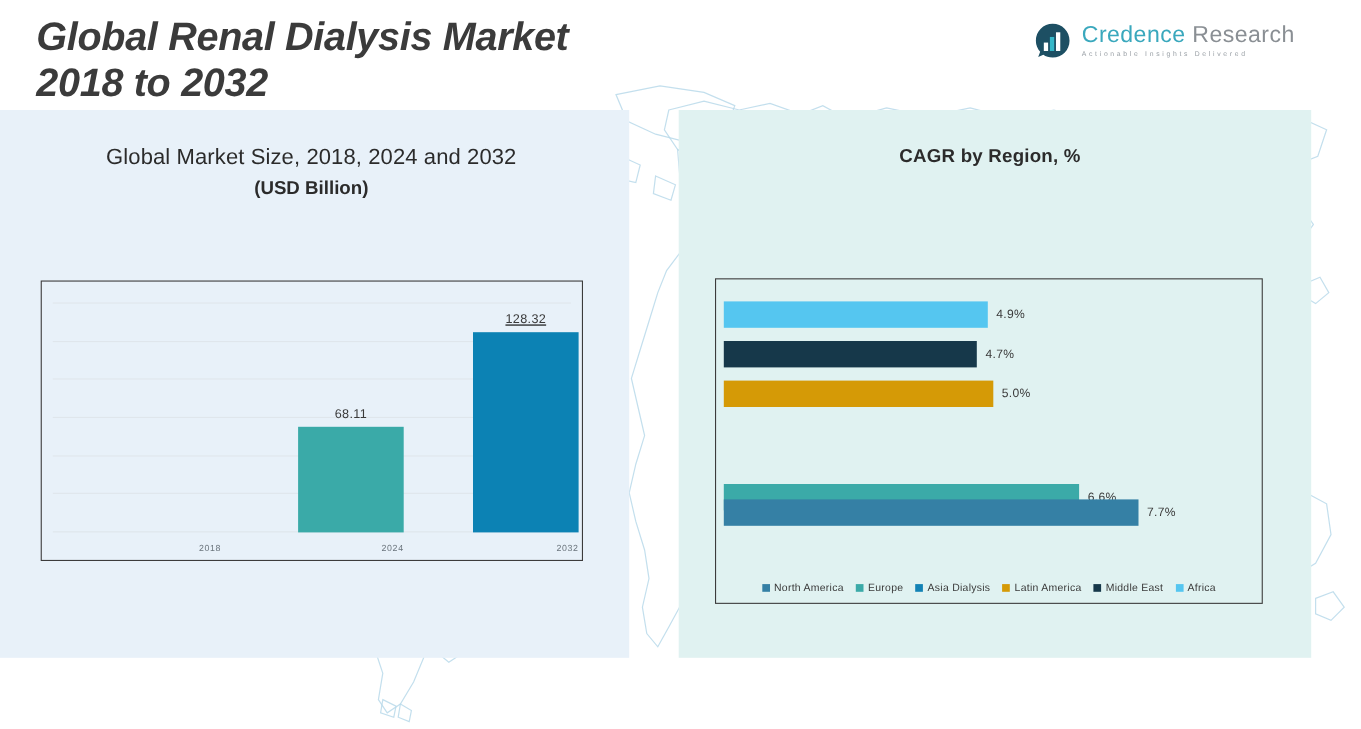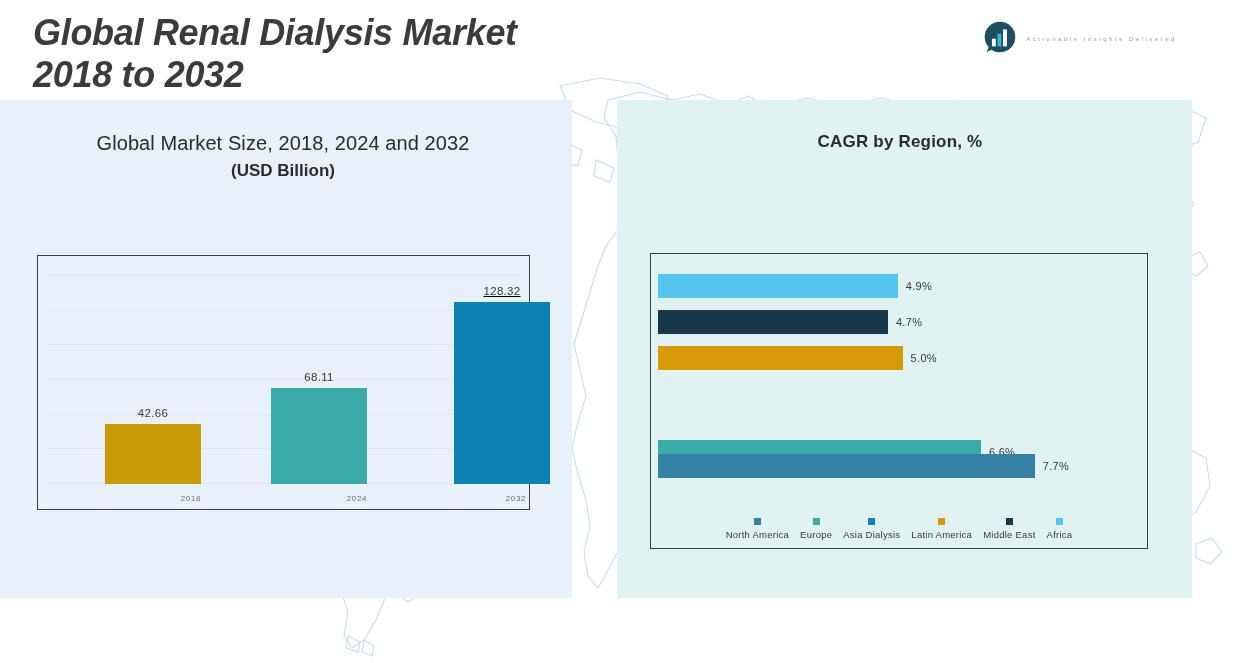"Credence Research" div { html: none -> <div> <span>Credence</span><span> Research</span> </div> }
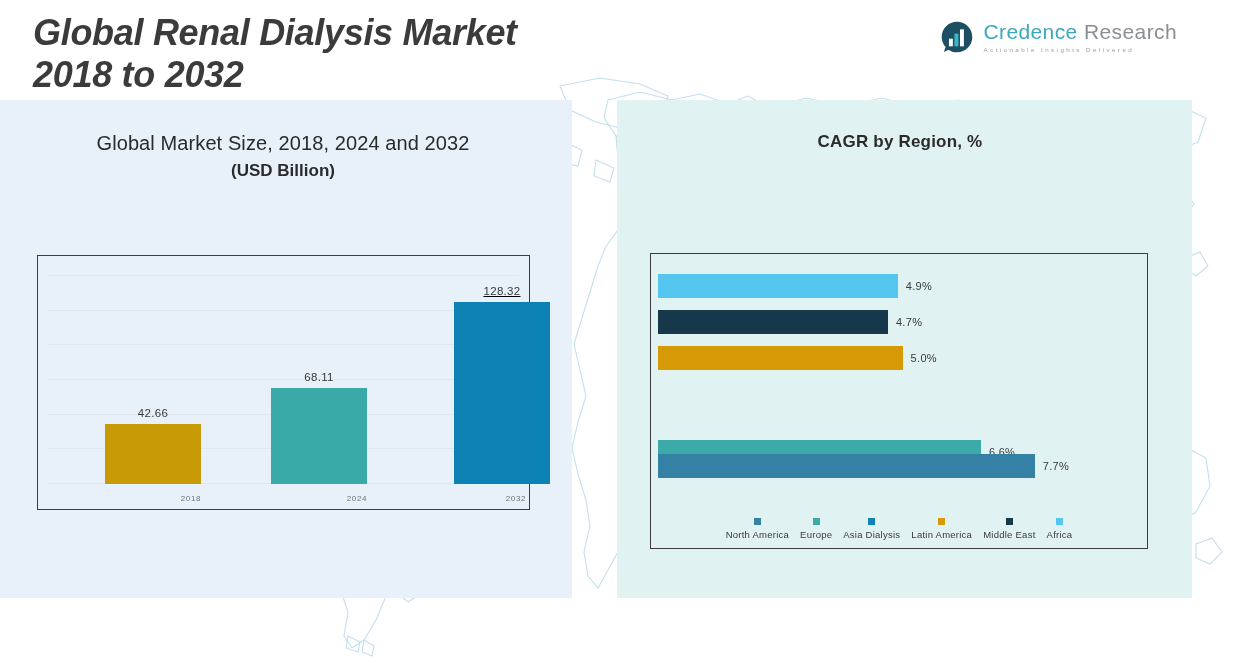"128.32" div.col-bar-wrap { left: 416px -> 392px }
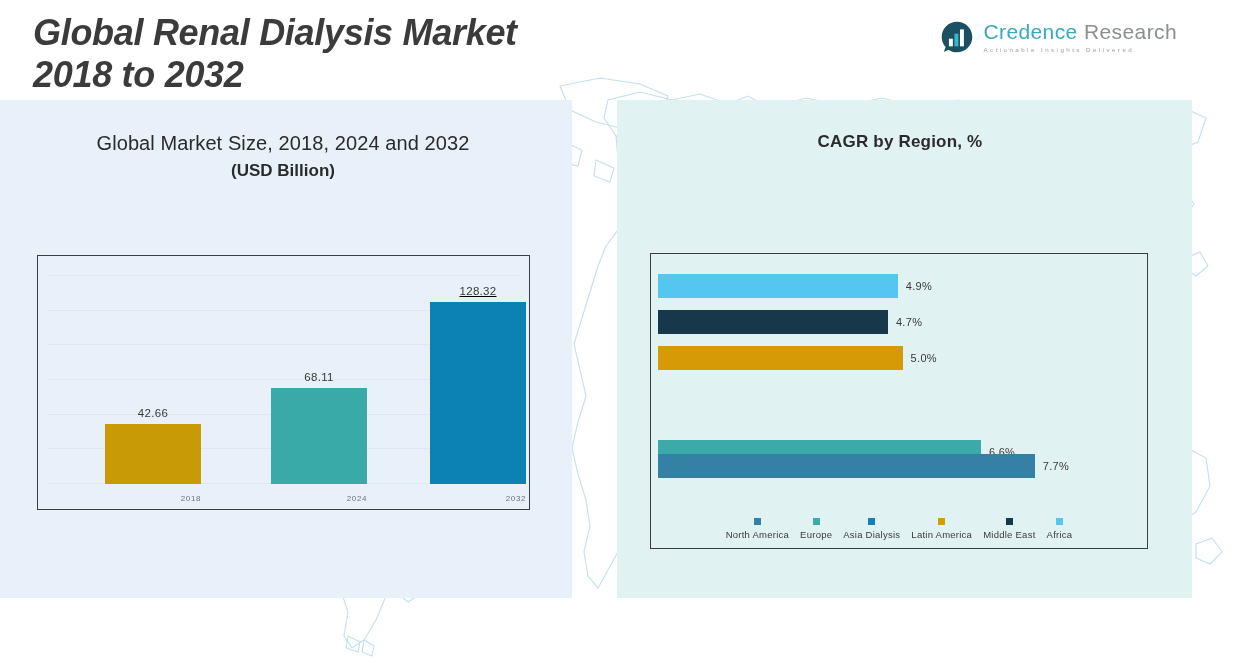"42.66" div.col-bar-wrap { html: <div> <div>42.66</div> <div></div> </div> -> none }
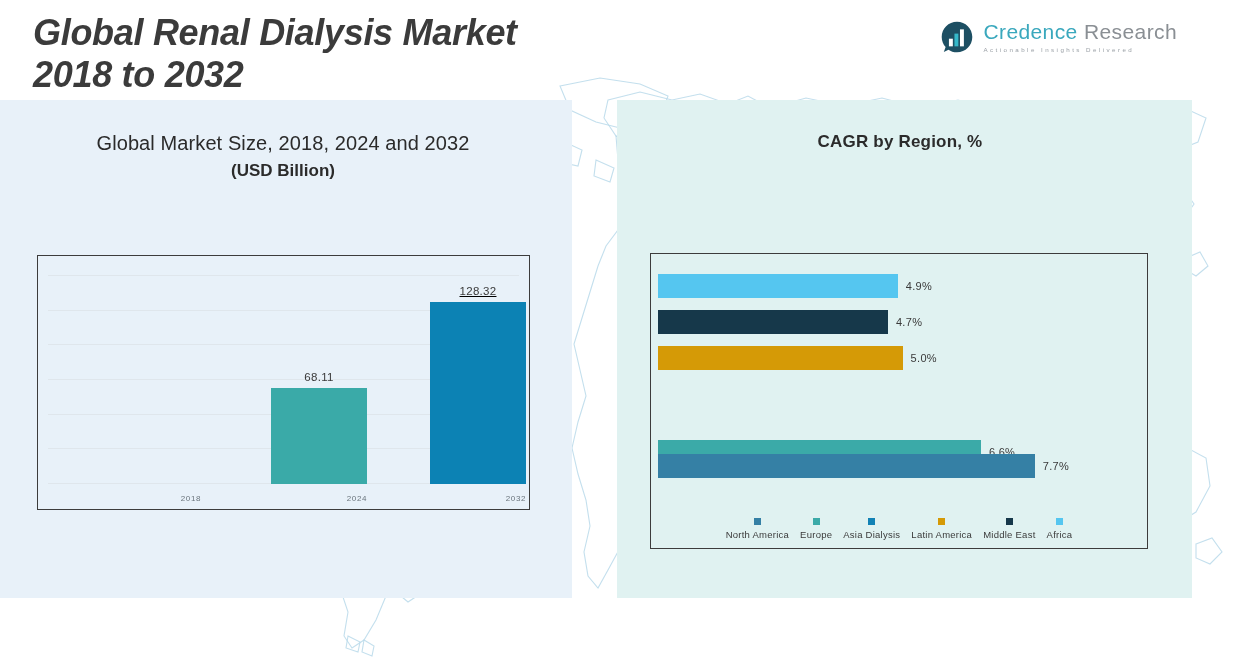"North America" .legend-item { flex-direction: column -> none }
